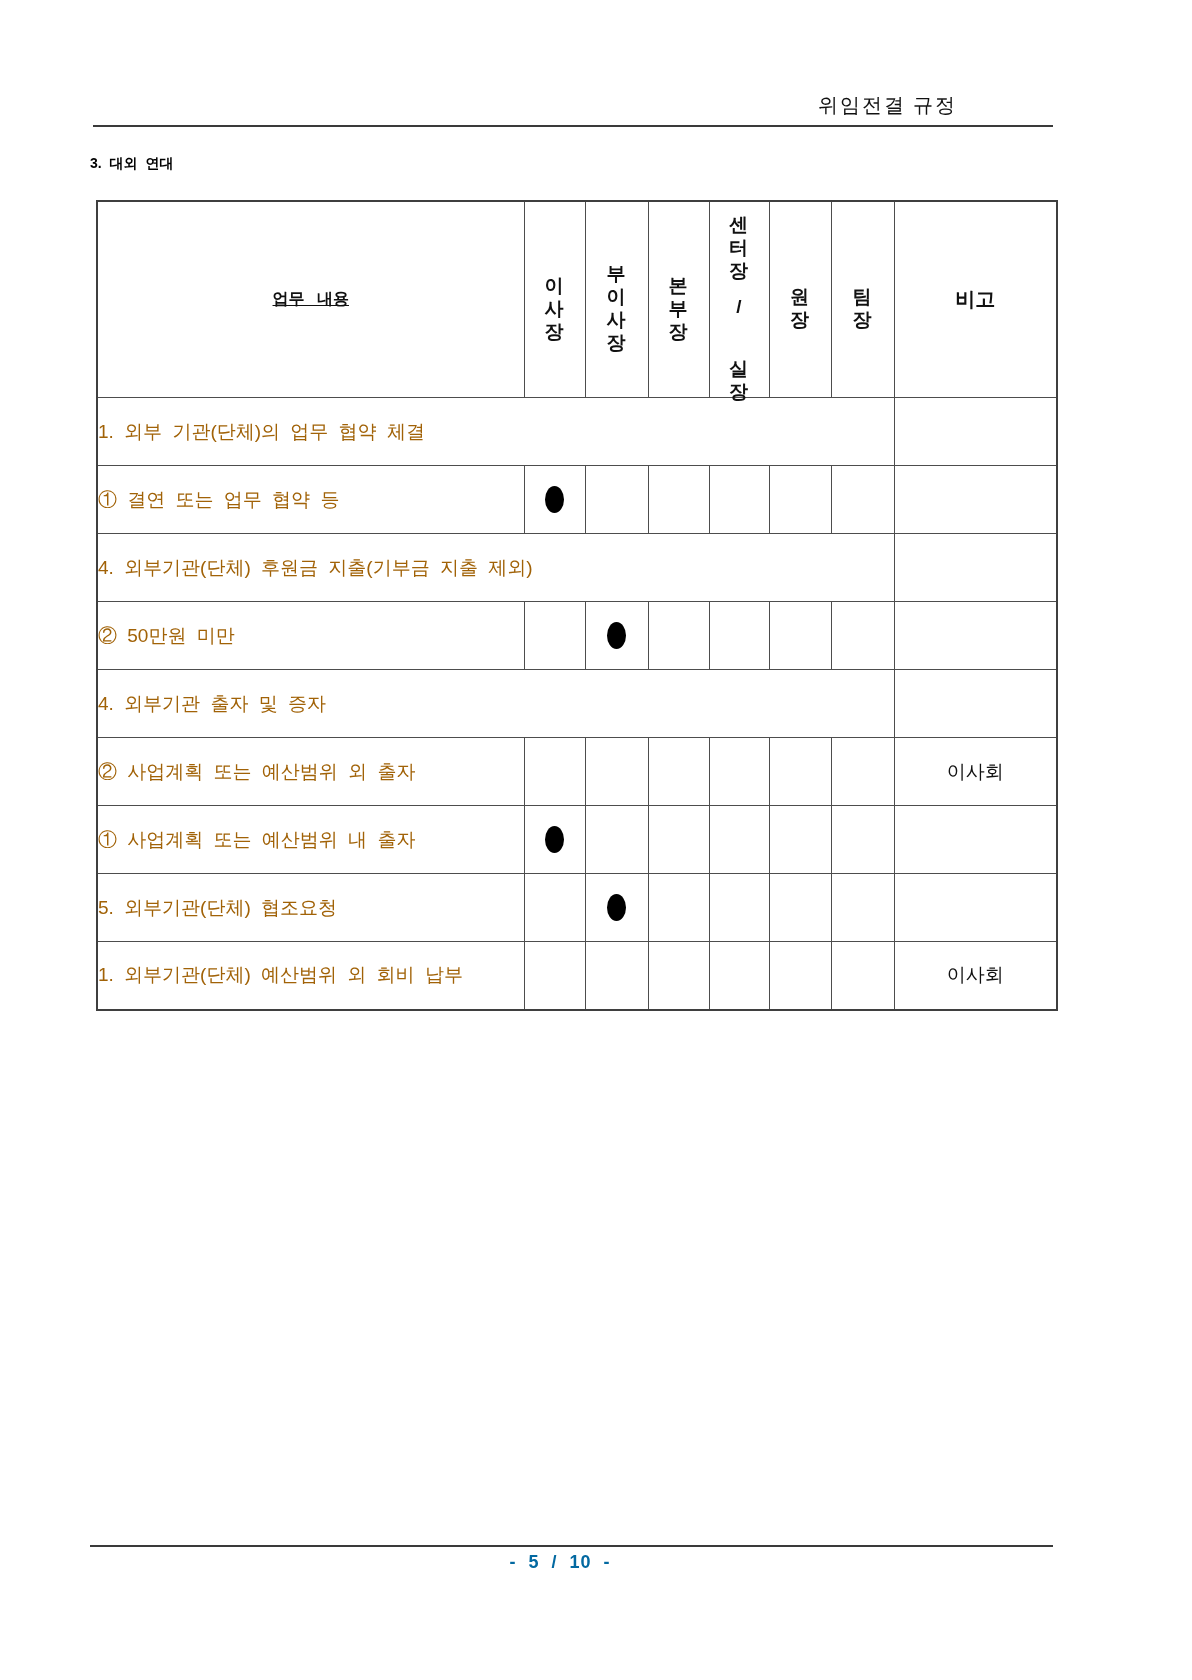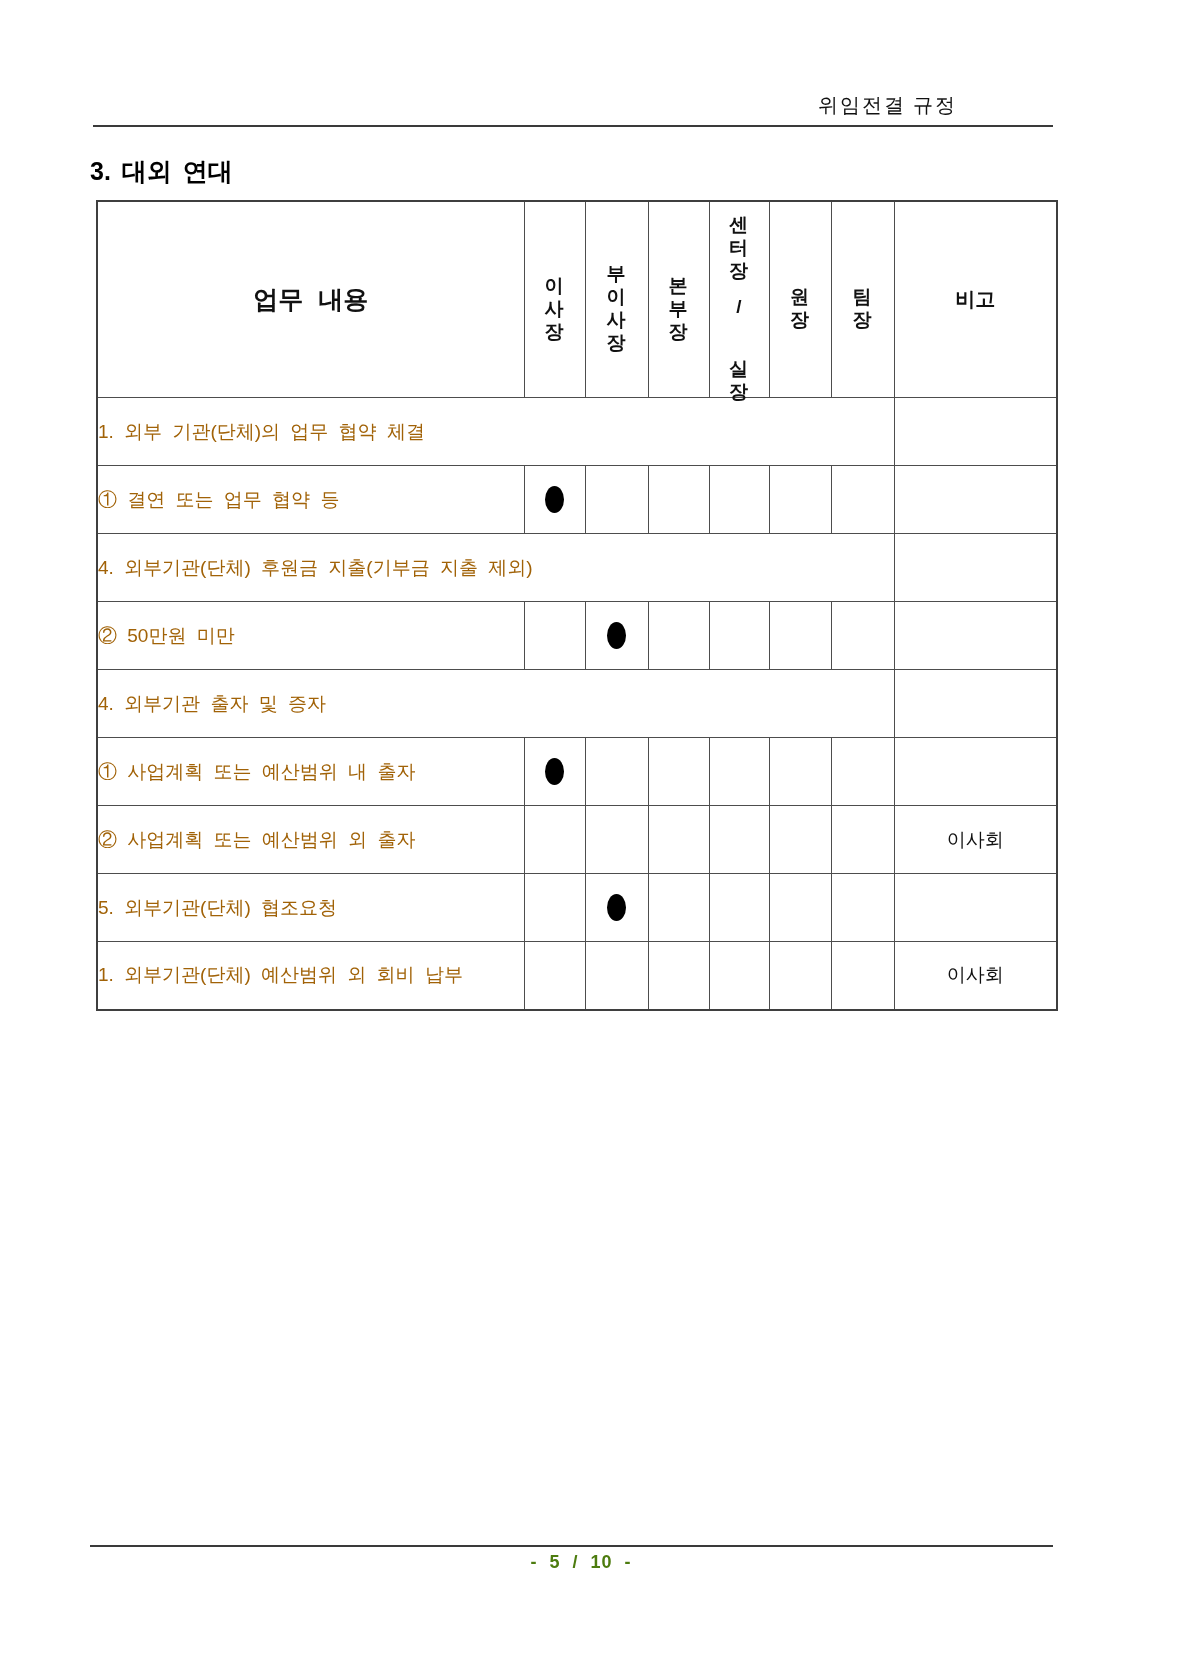"3. 대외 연대" .section-title { font-size: 25px -> 14px }
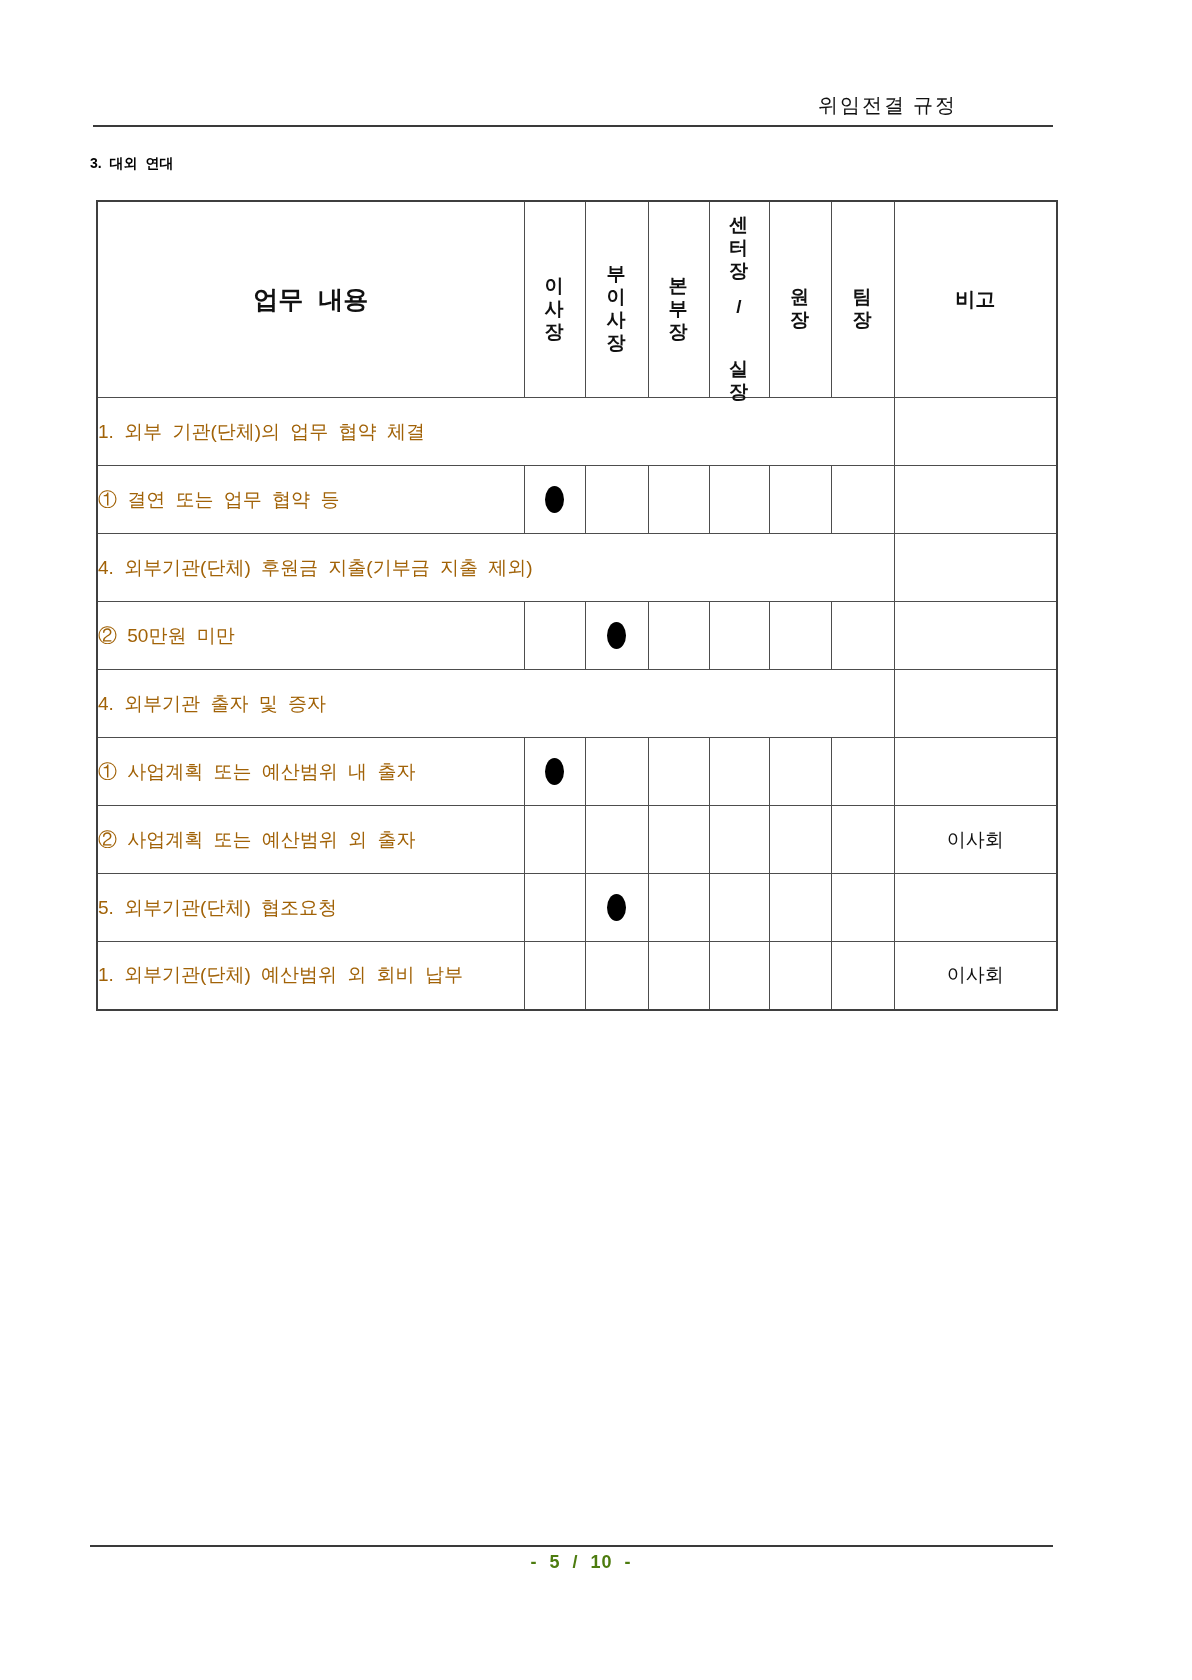"업무 내용" th.task-h { font-size: 25px -> 16px; text-decoration: none -> underline }
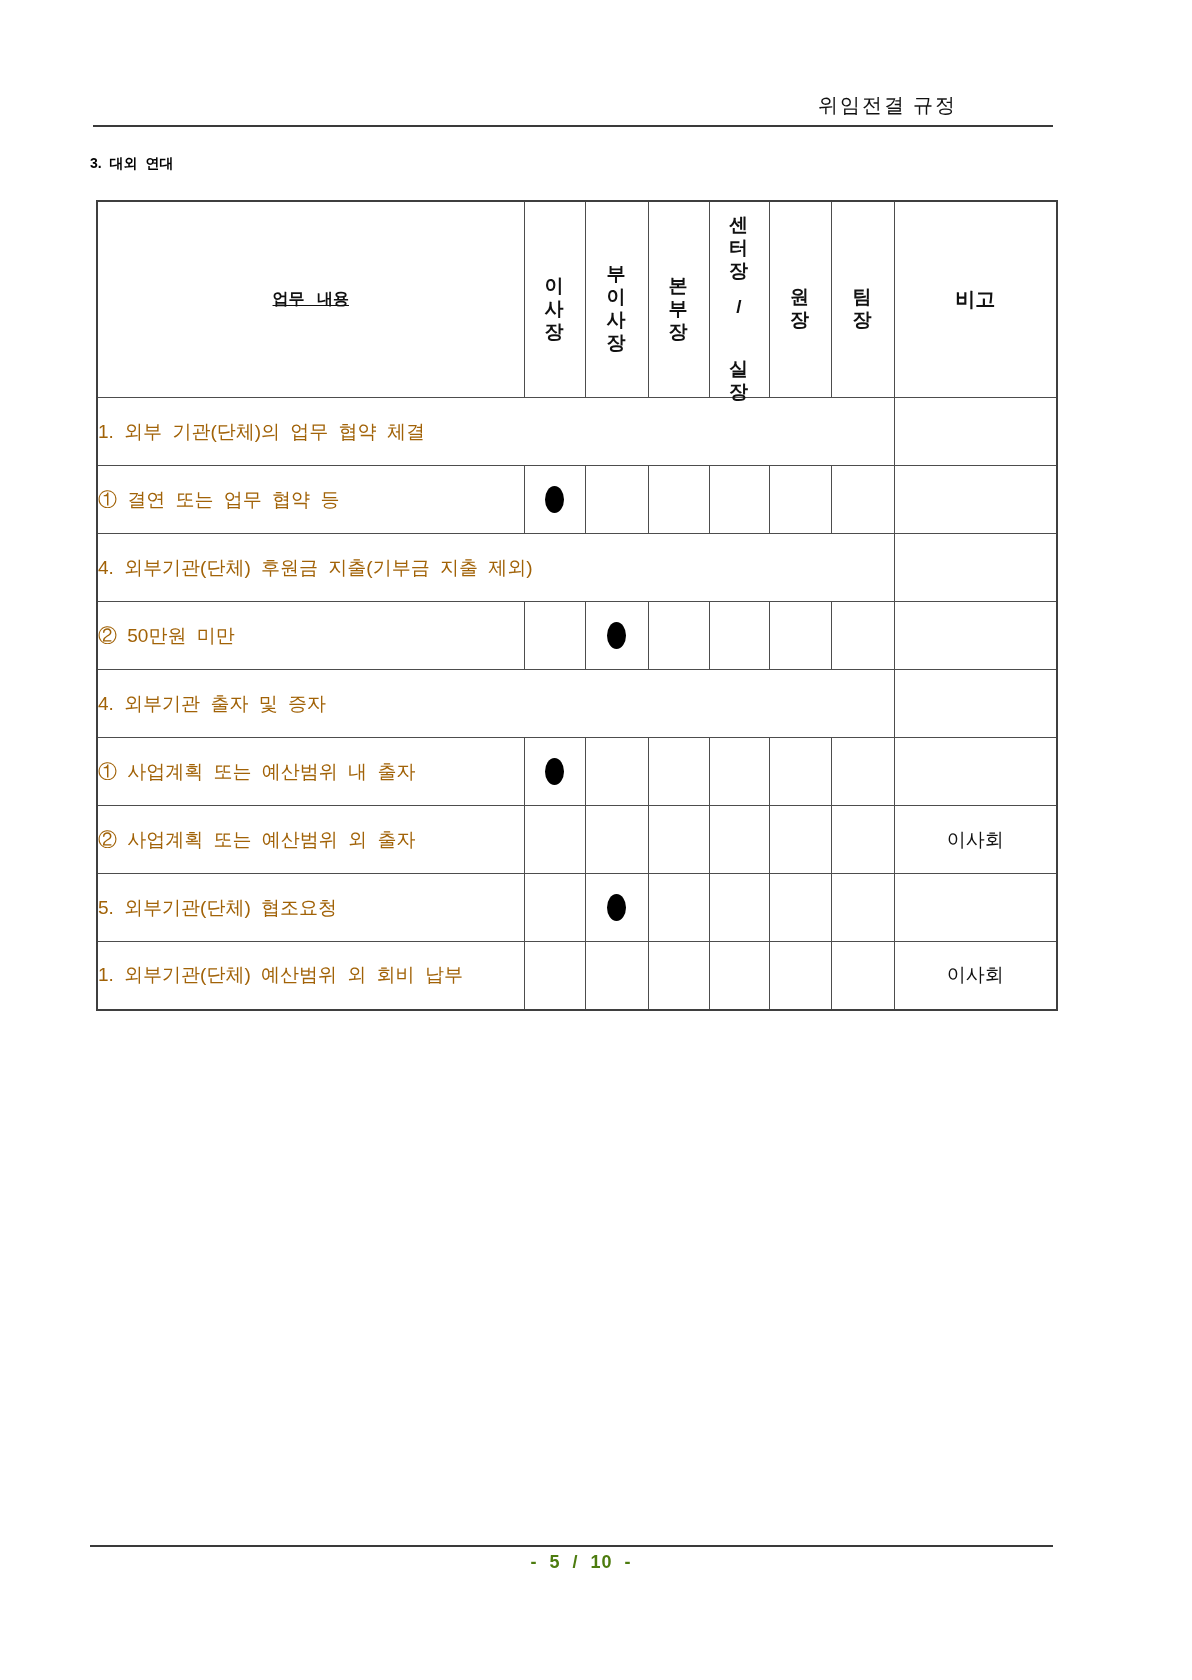"① 사업계획 또는 예산범위 내" tr { order: before "② 사업계획 또는 예산범위 외" -> after "② 사업계획 또는 예산범위 외" }
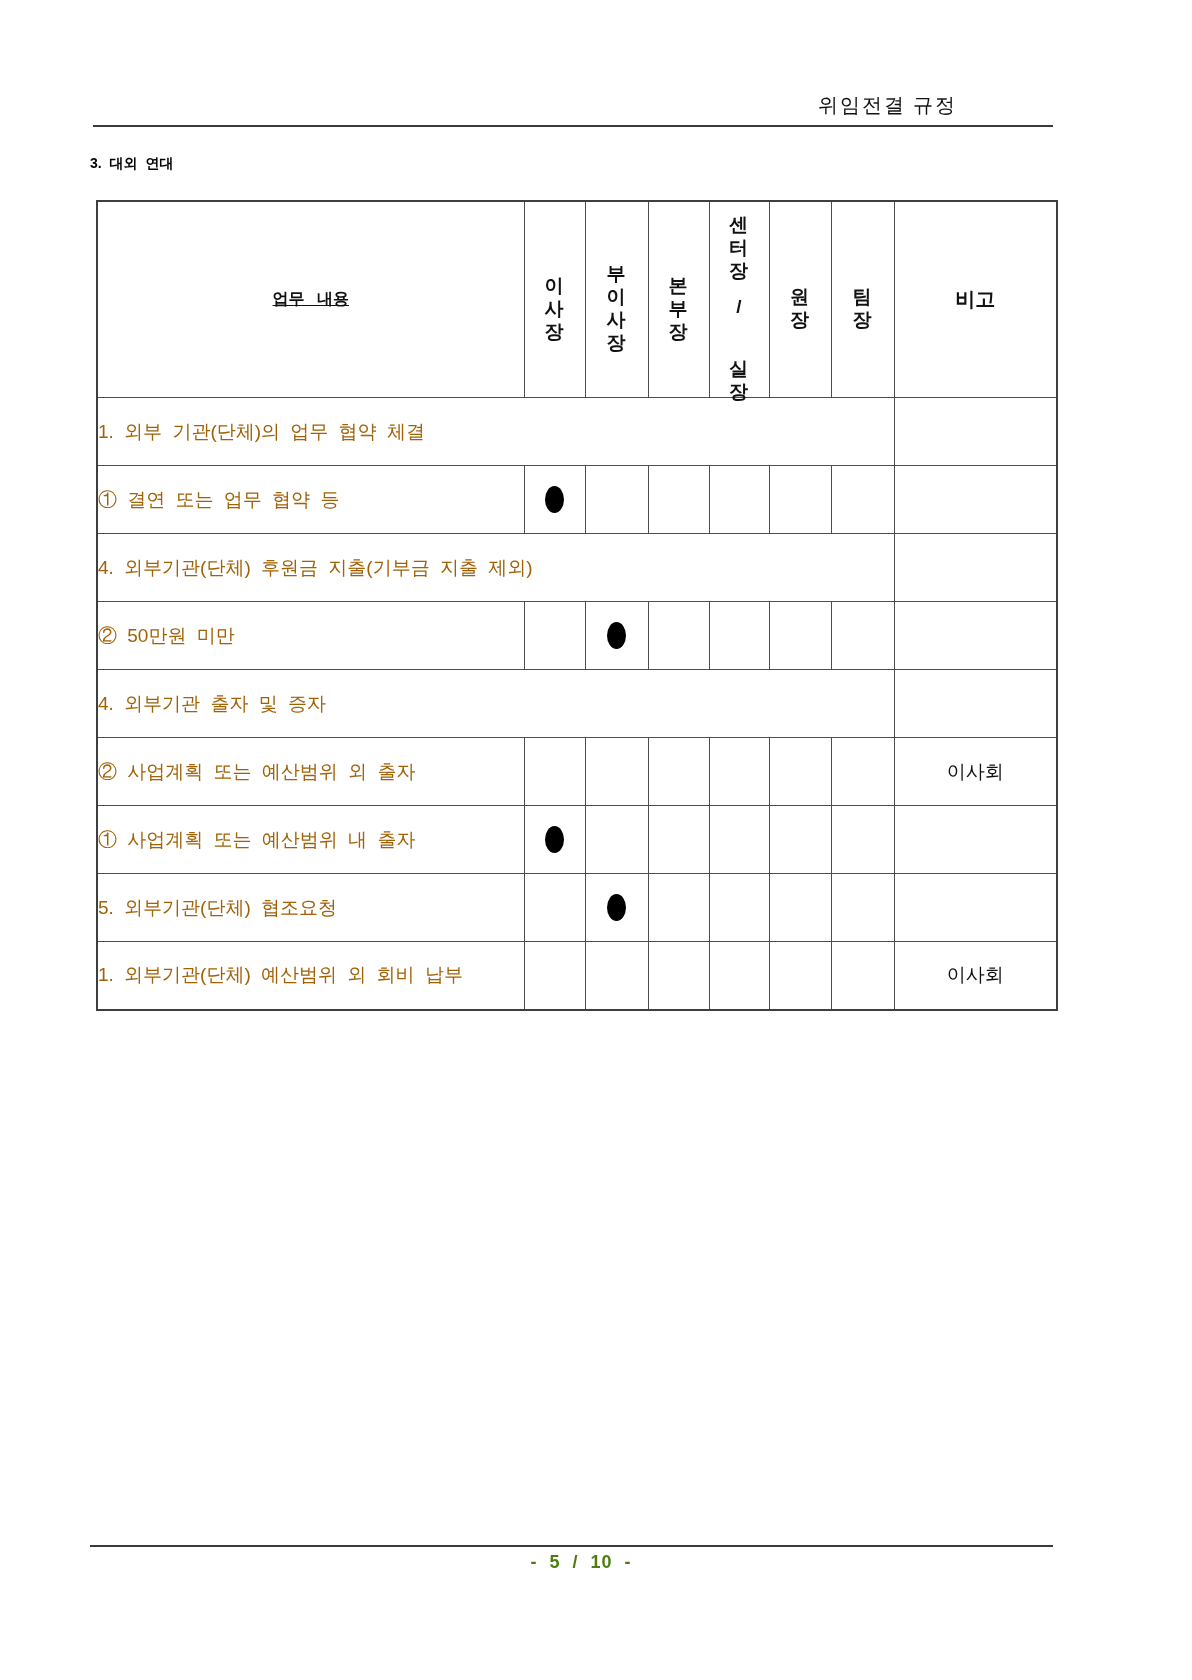"- 5 / 10 -" .footer-page { color: #4d7c0f -> #0369a1; left: 101px -> 80px }
